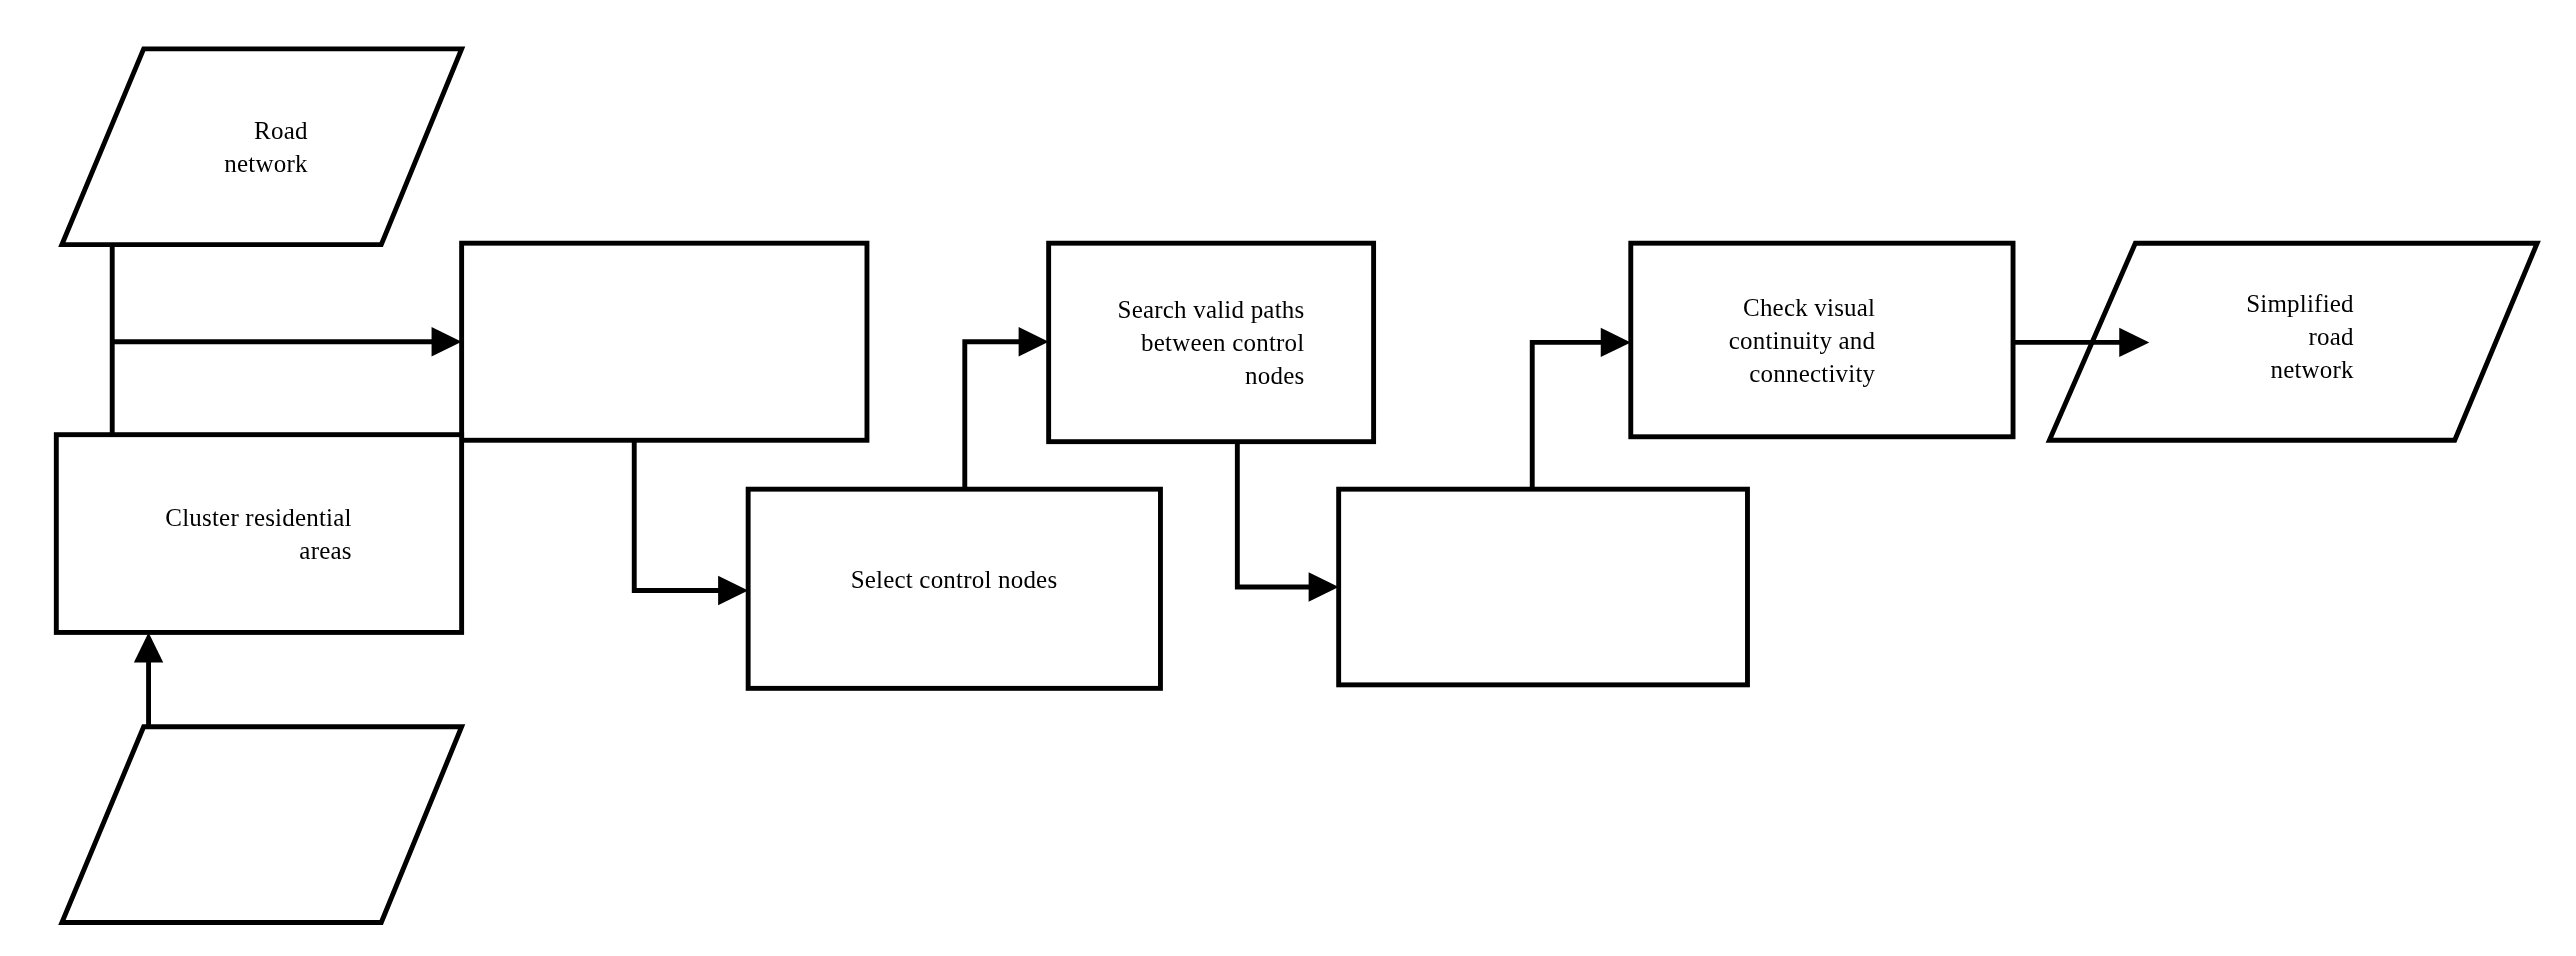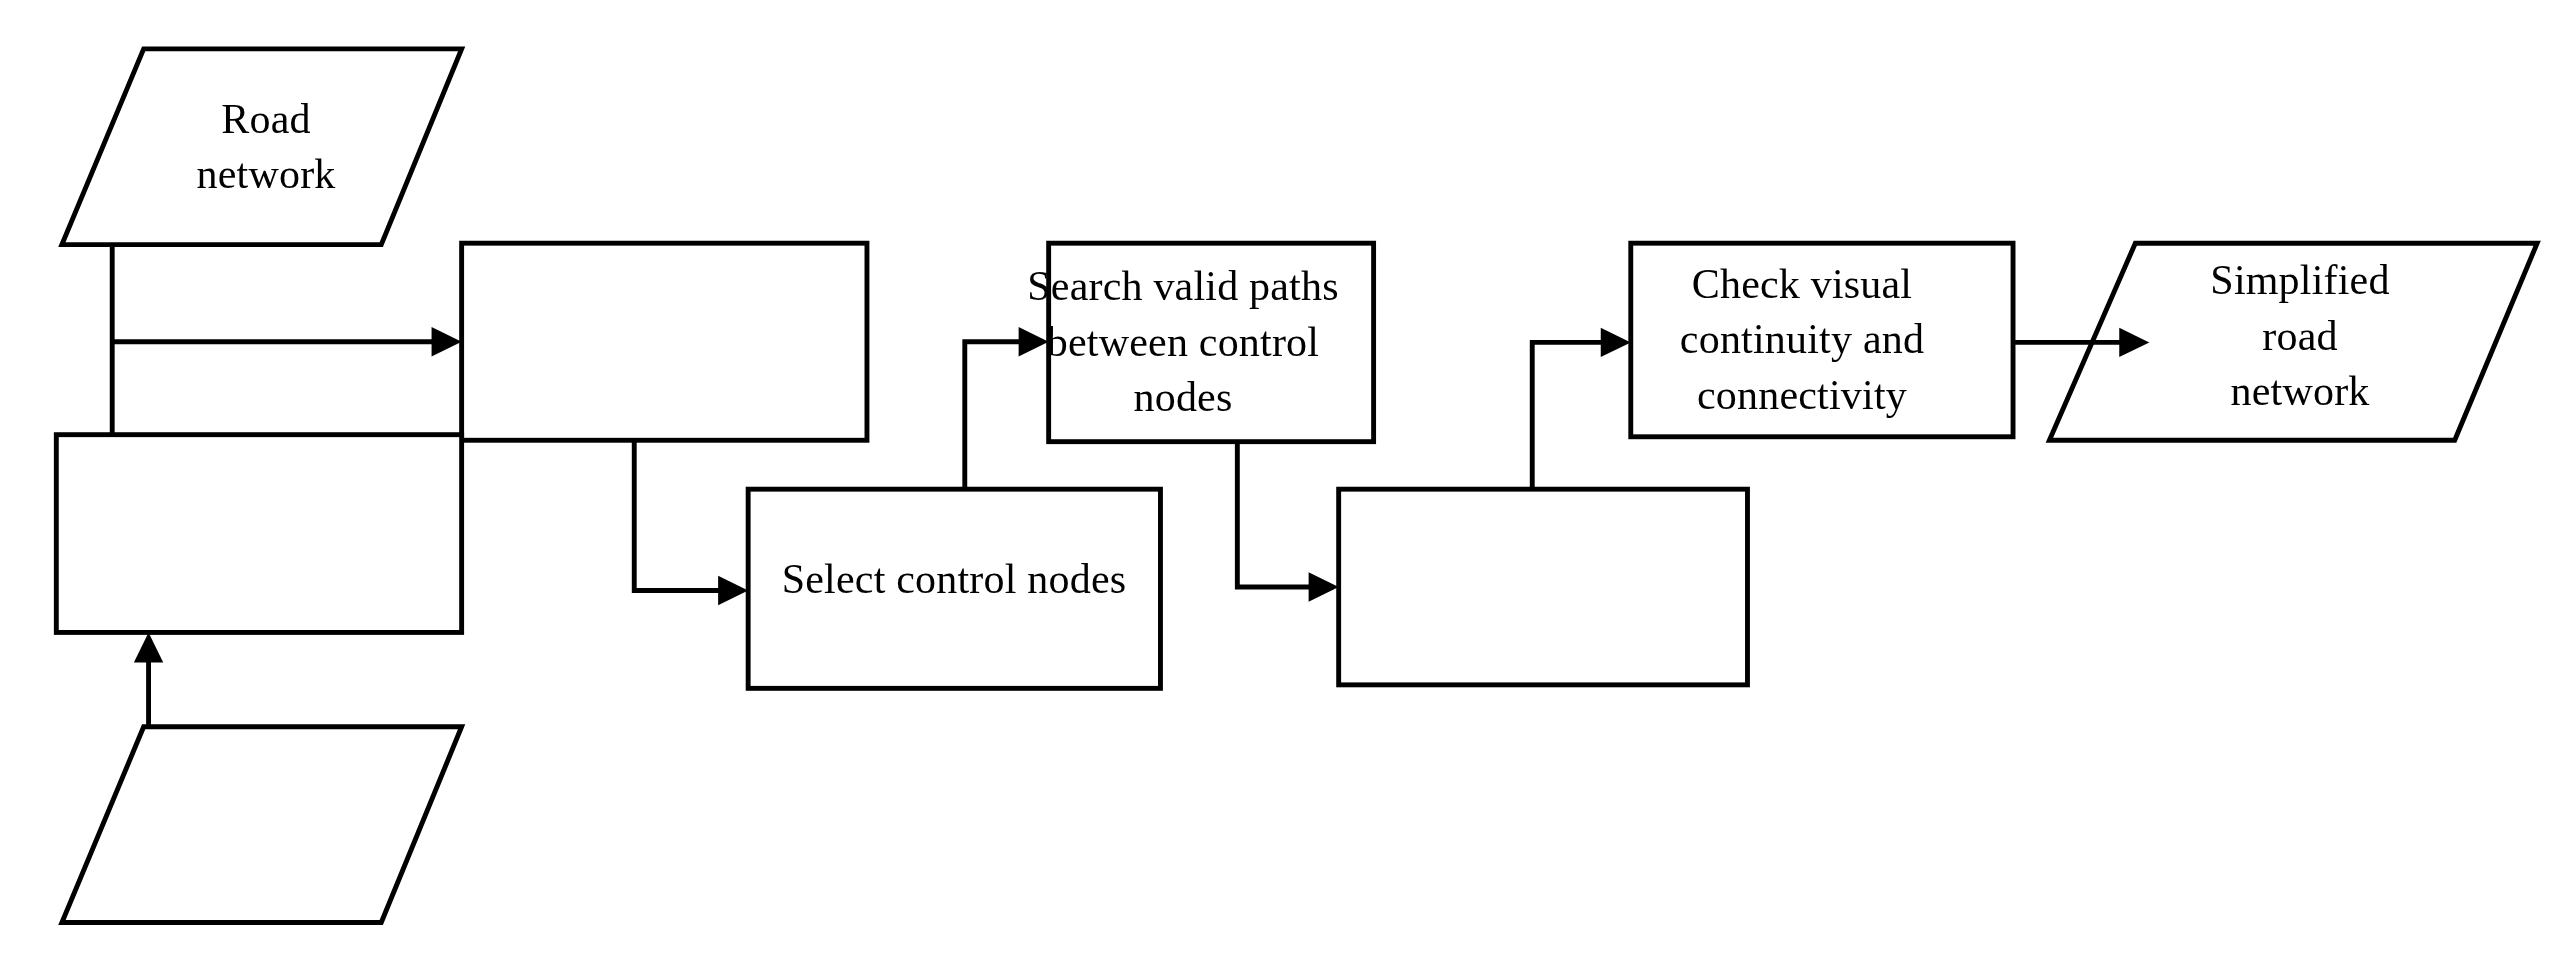"Road" .node-label { font-size: 42px -> 25px; text-align: center -> right }
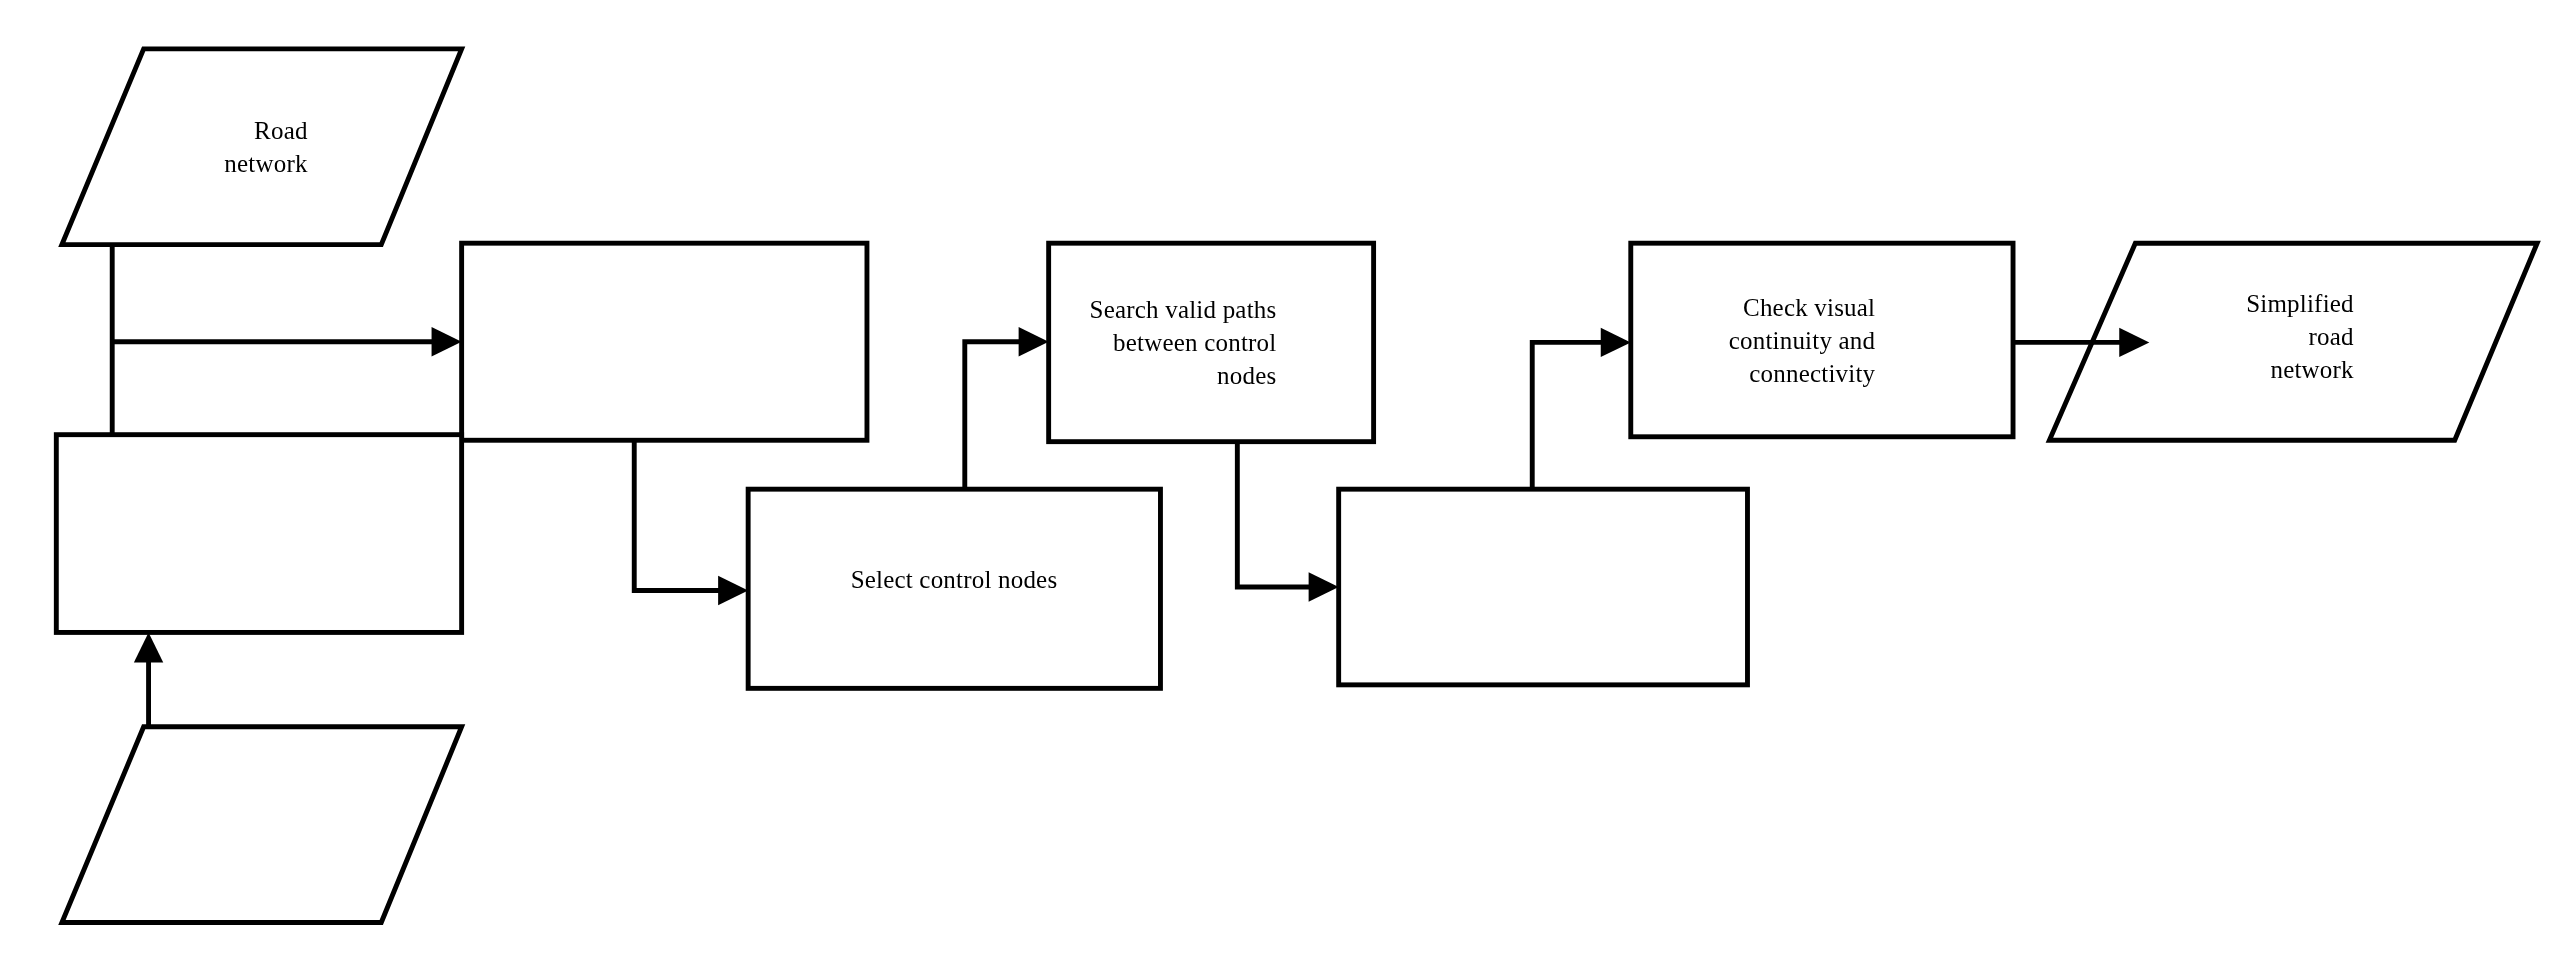"Search valid paths" div.node-label { left: 1022px -> 1050px }
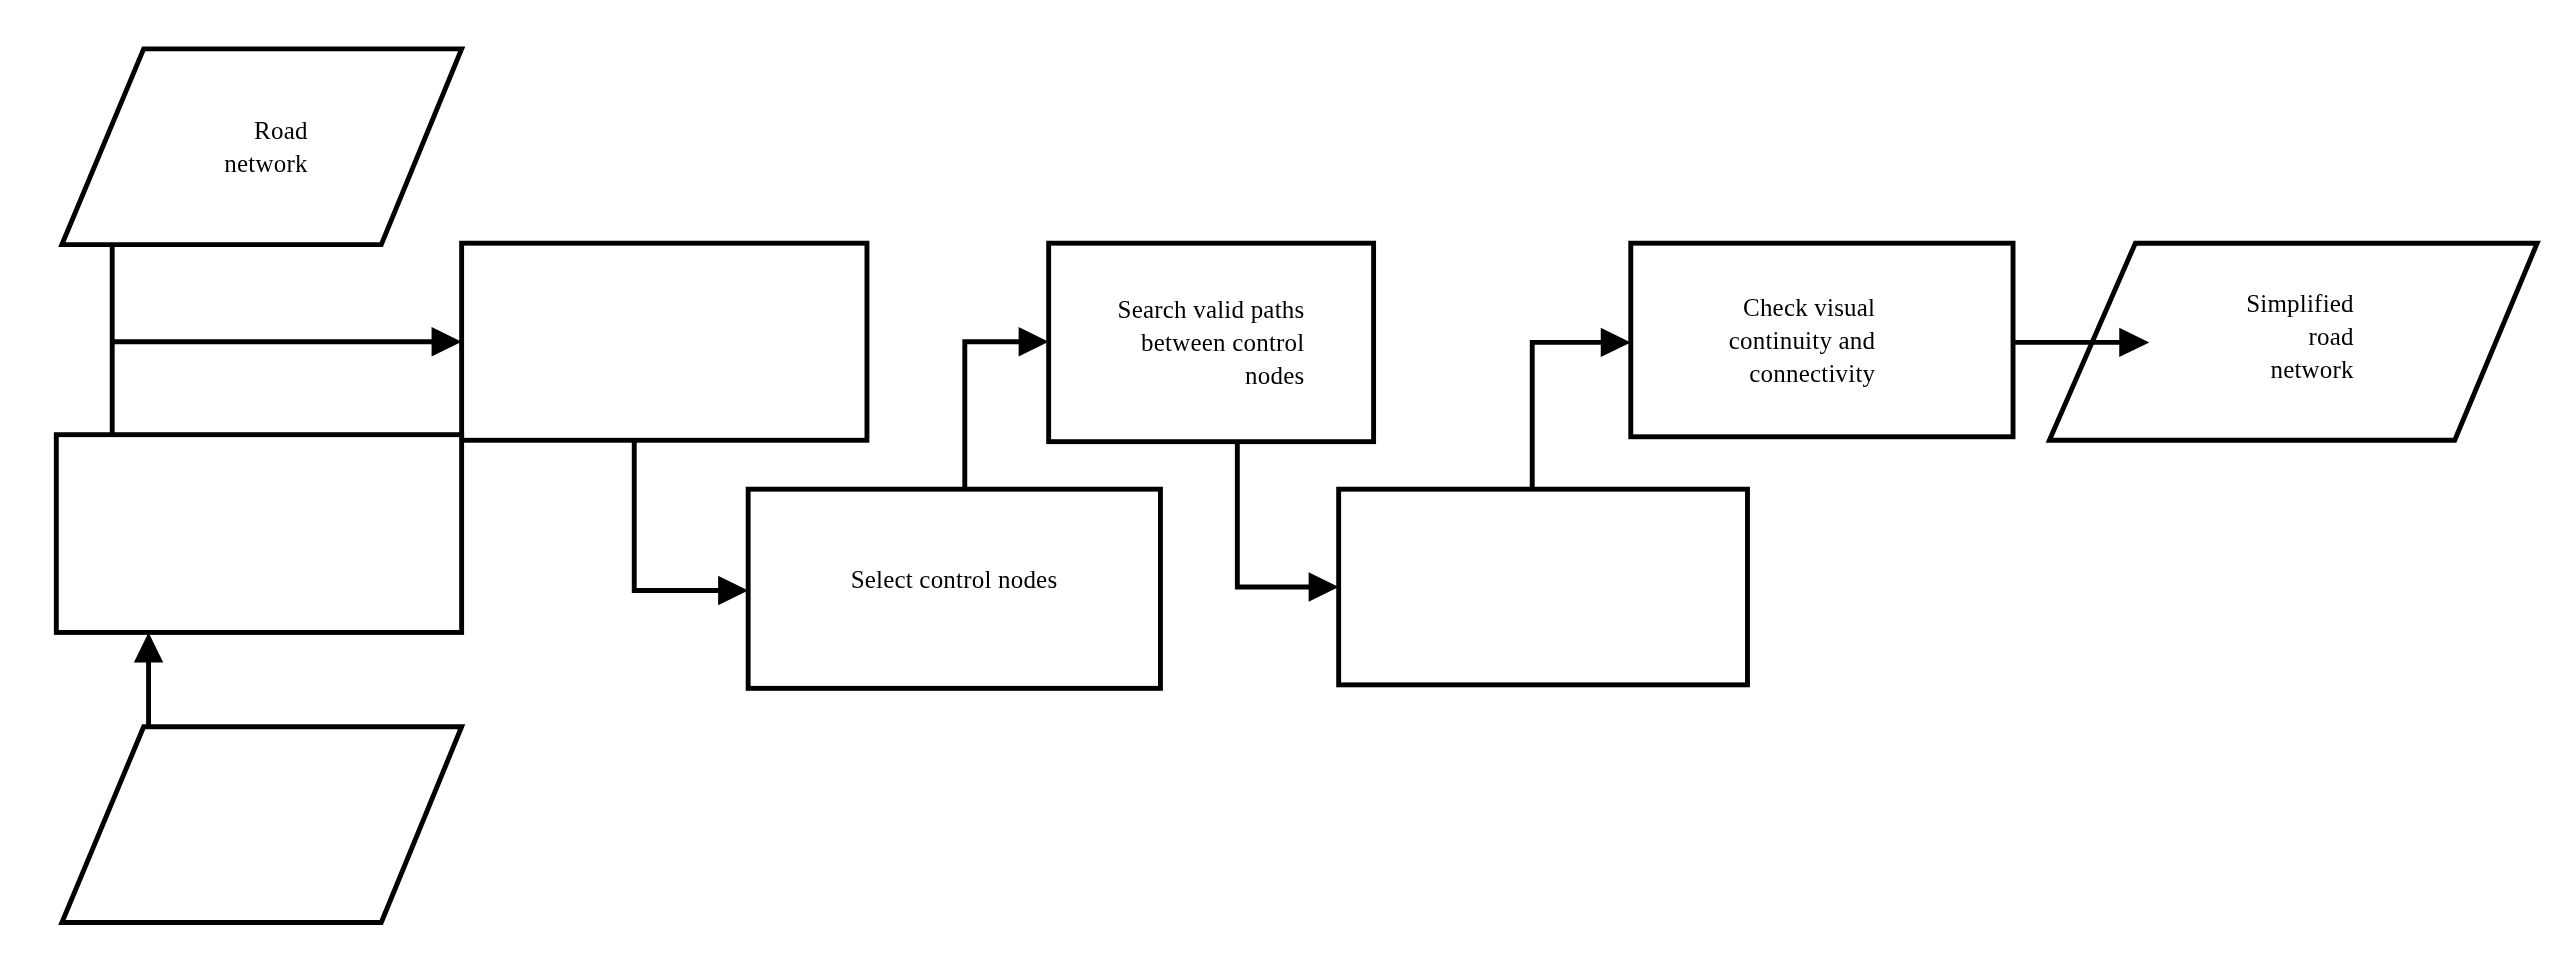"Cluster residential" div.node-label { html: none -> <div>Cluster residential areas</div> }
